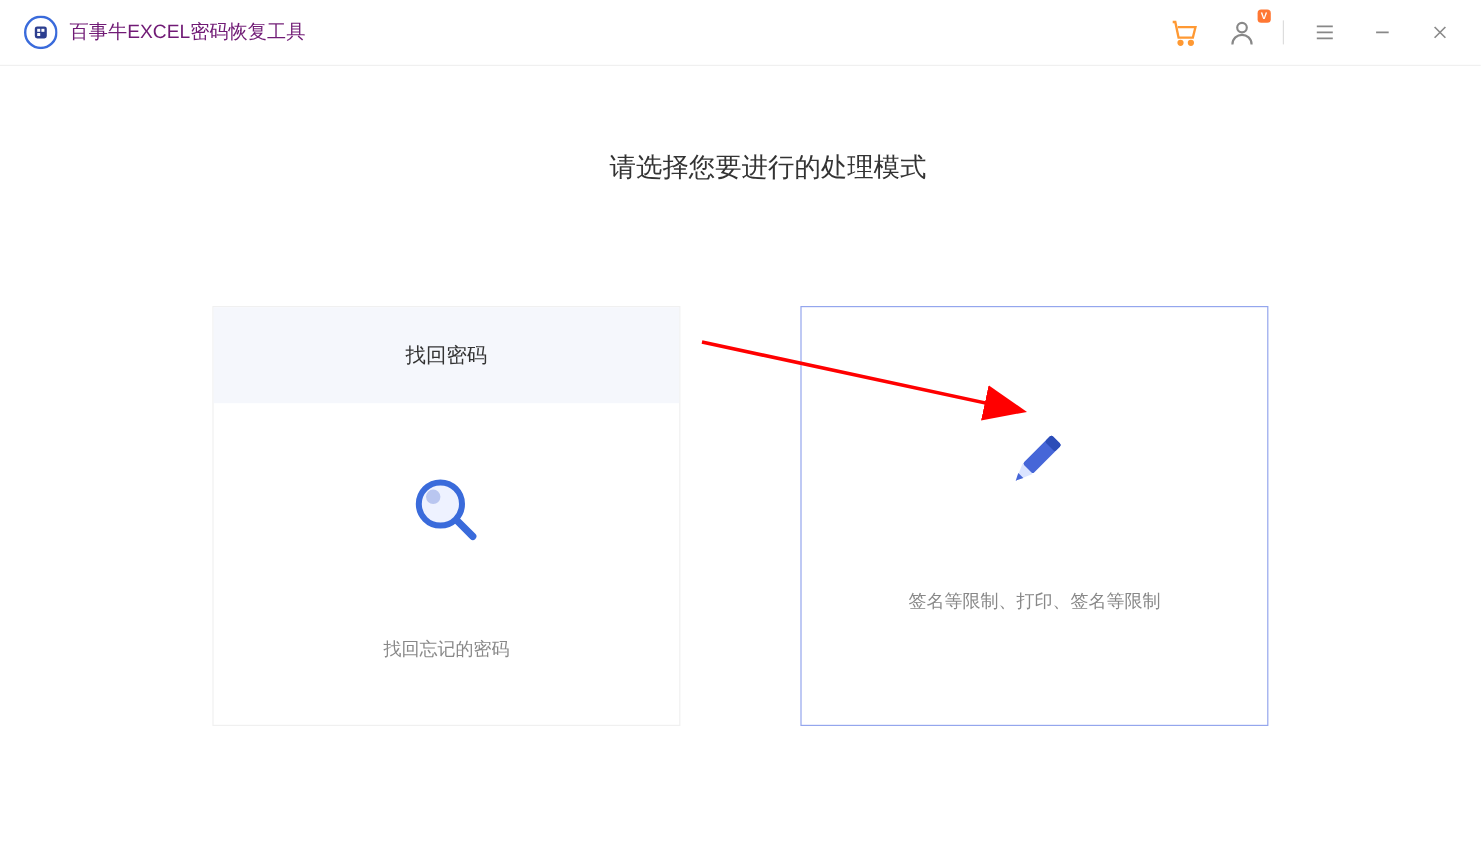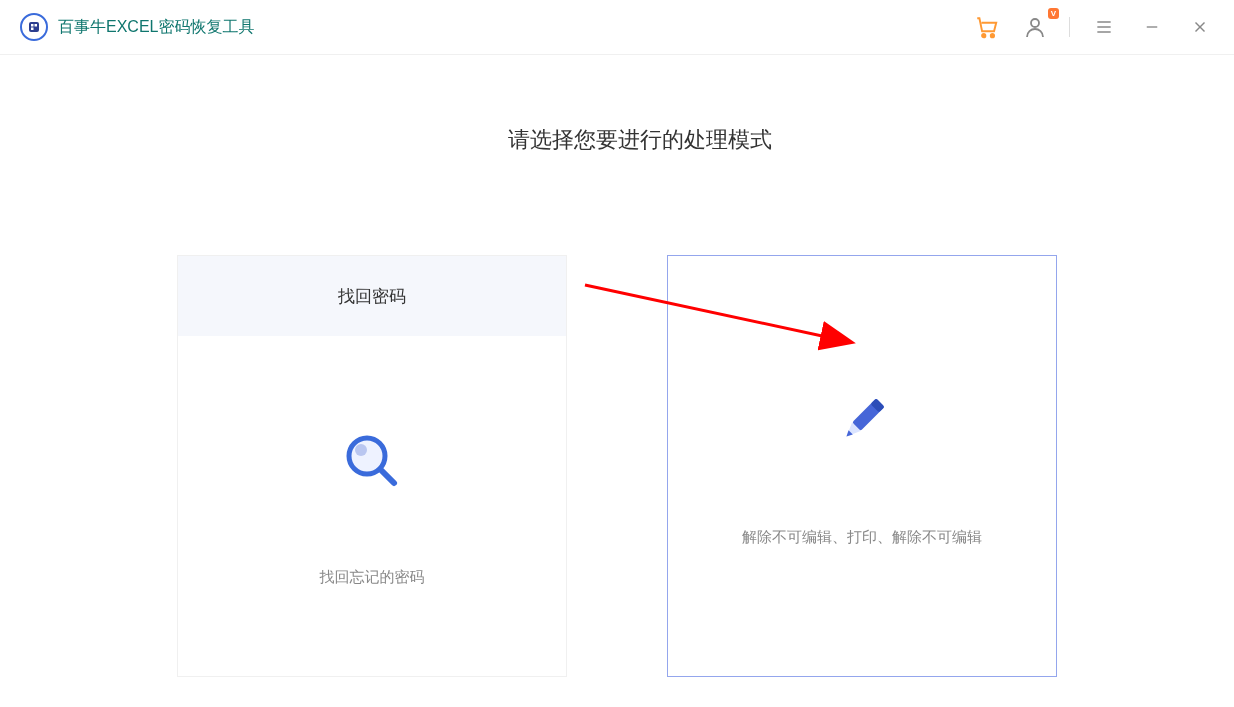"百事牛EXCEL密码恢复工具" .app-title { color: #0f766e -> #701a75 }
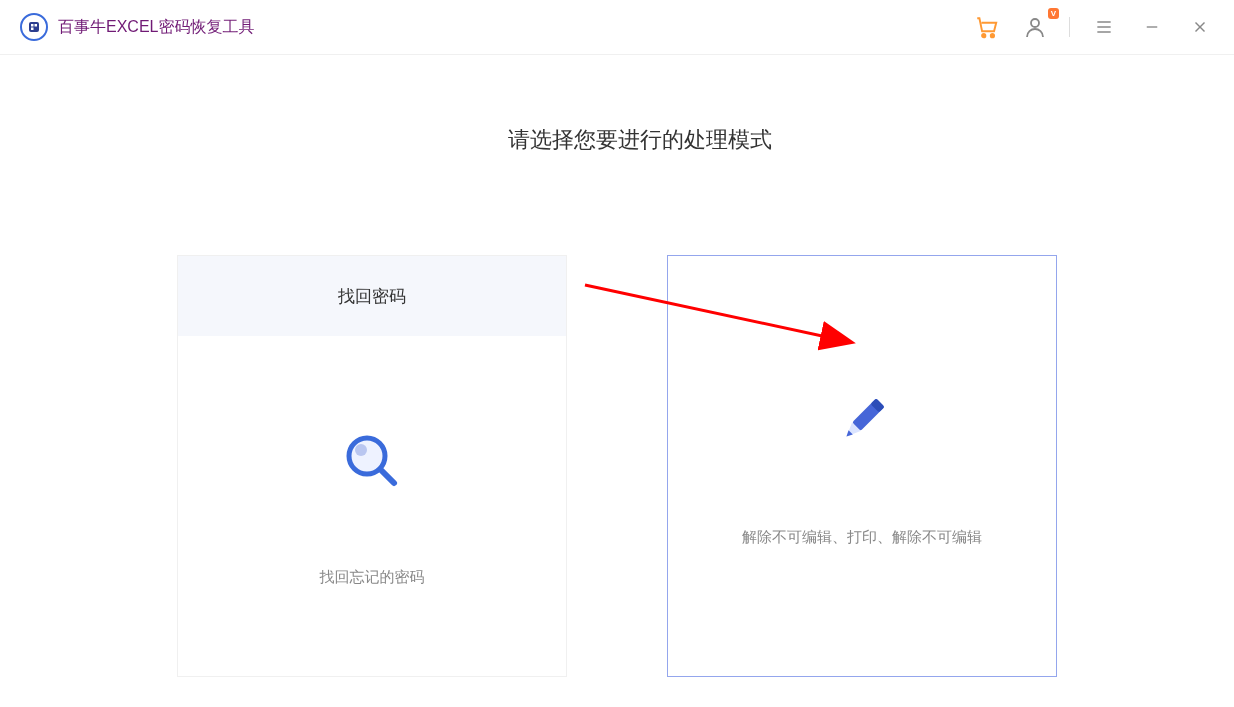"找回密码" .mode-card { height: 422px -> 350px }
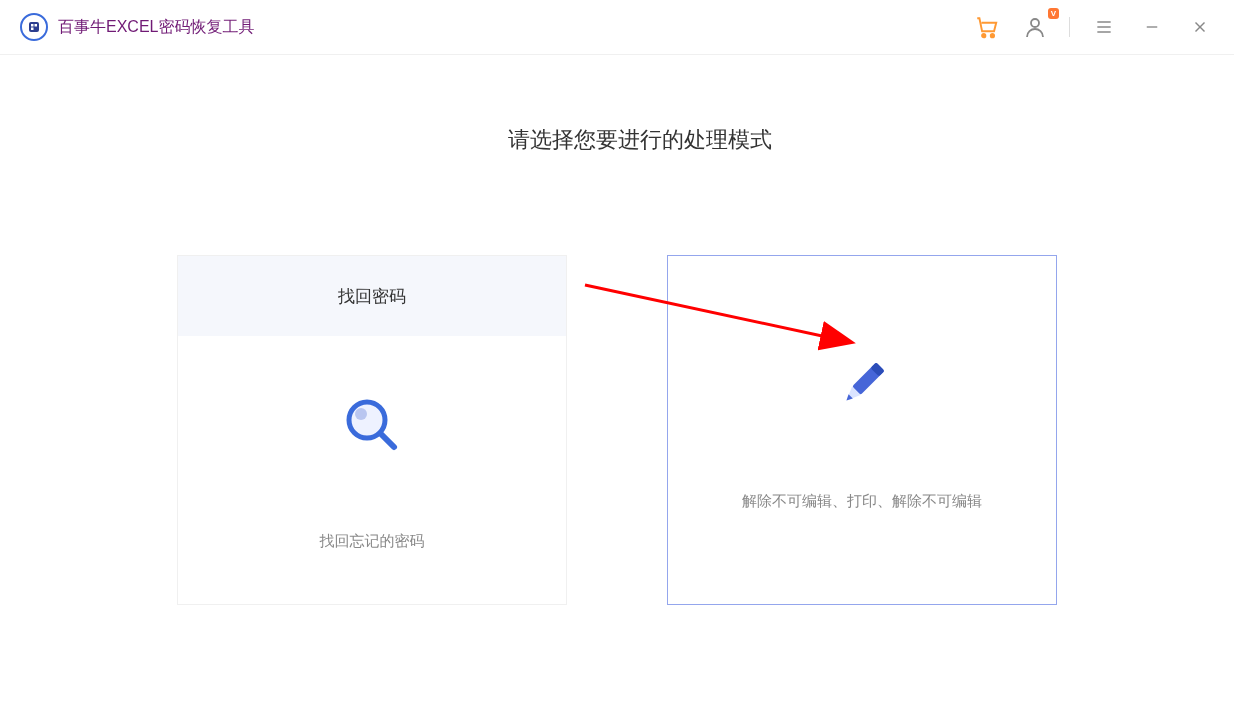"解除不可编辑、打印、解除不可编辑" div.card-desc { text: 解除不可编辑、打印、解除不可编辑 -> 签名等限制、打印、签名等限制 }
